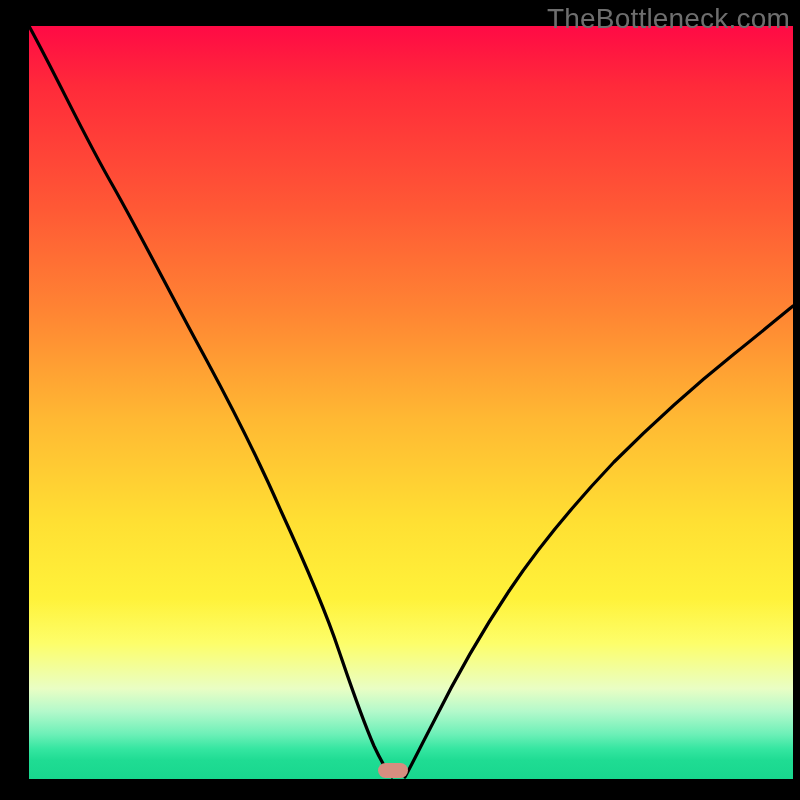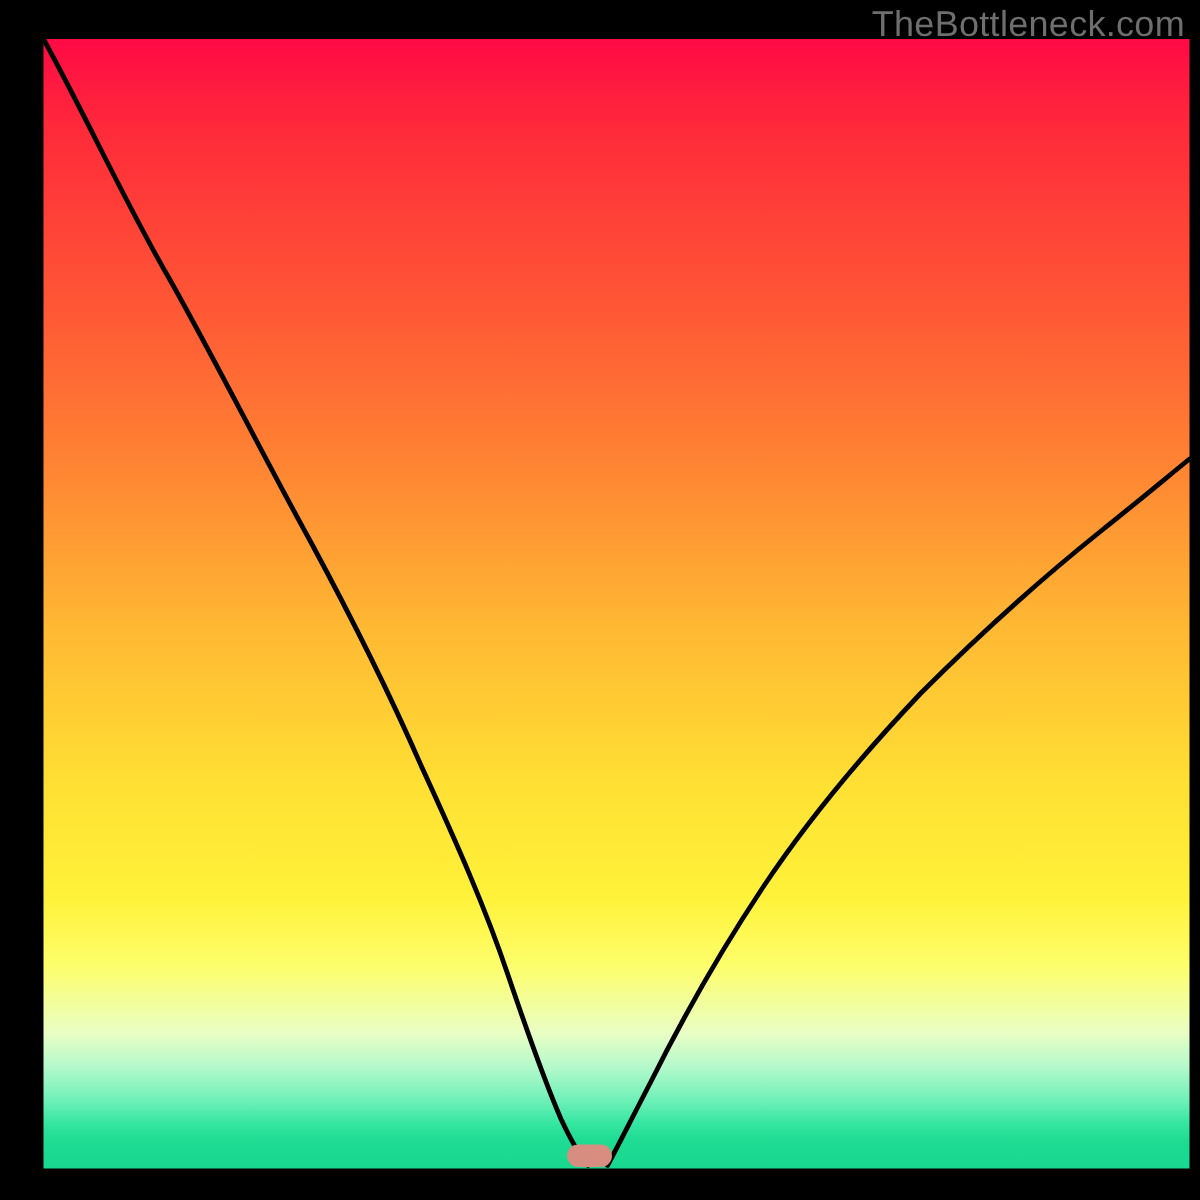"TheBottleneck.com" .watermark { font-size: 24px -> 28px }
